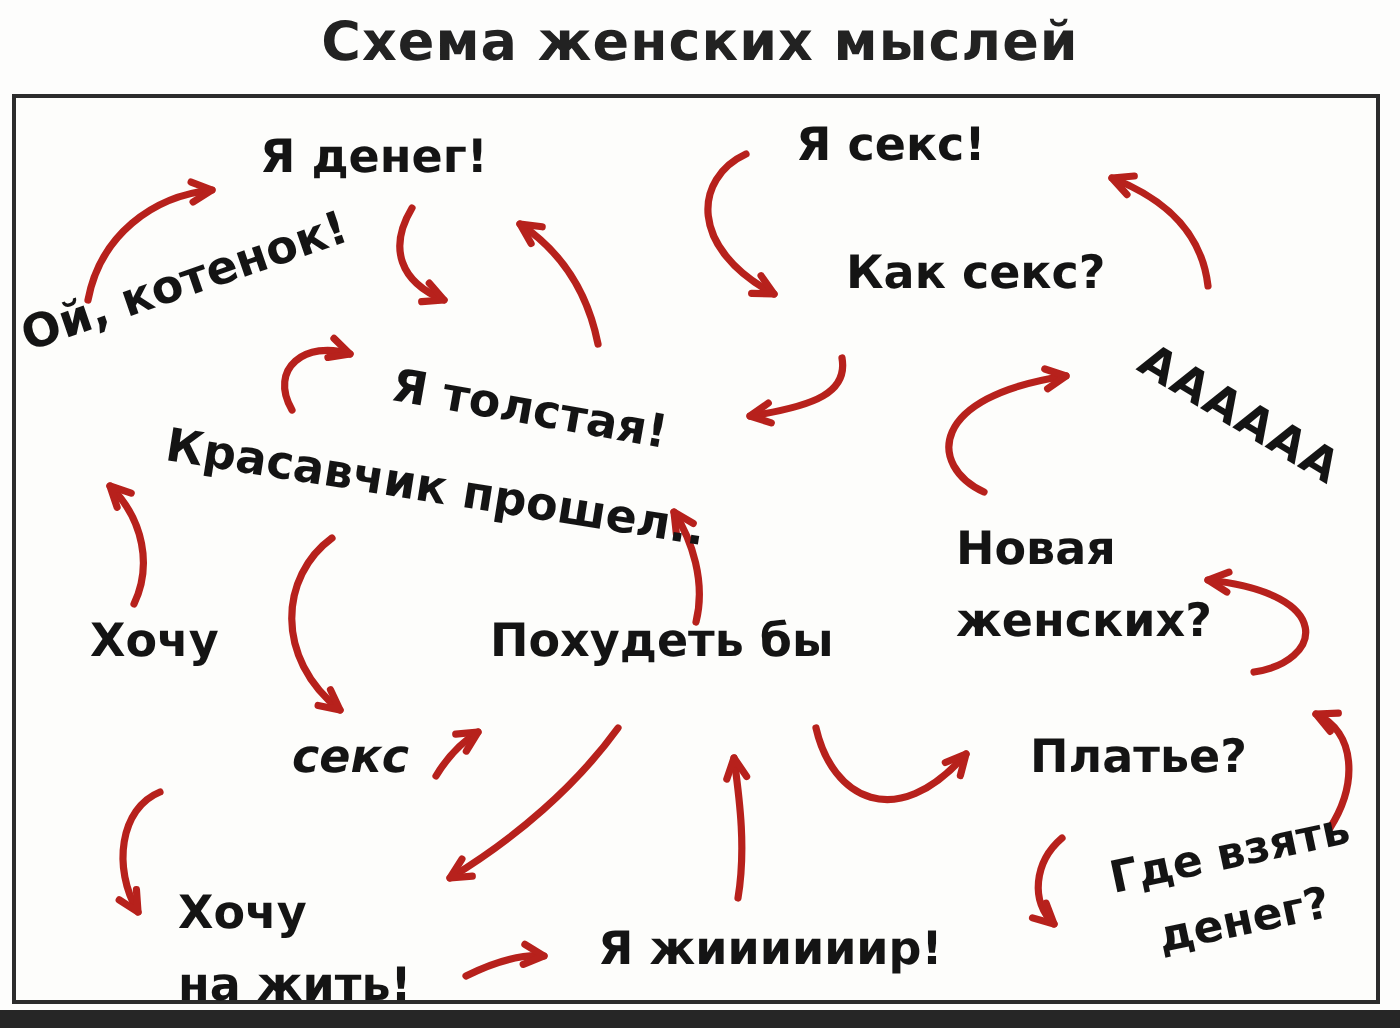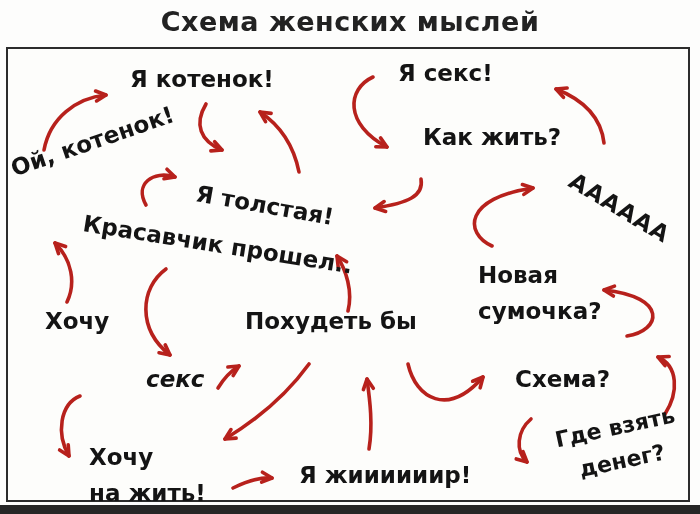"Я котенок!" div.phrase { text: котенок -> денег }
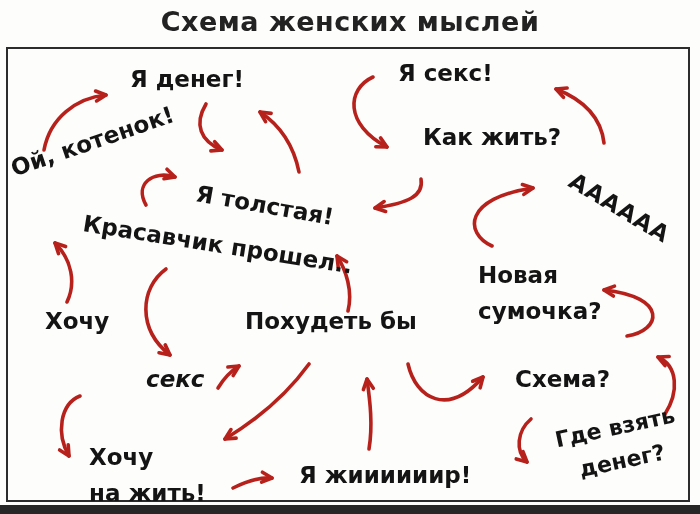"Как жить?" div.phrase { text: жить -> секс }
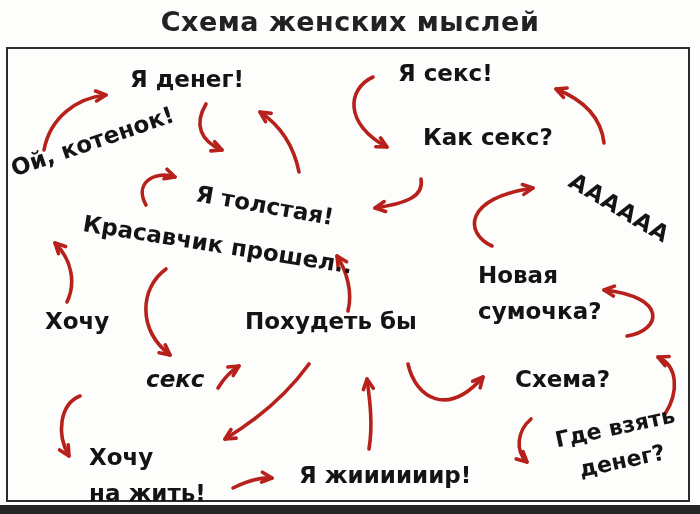"сумочка?" span { text: сумочка -> женских }
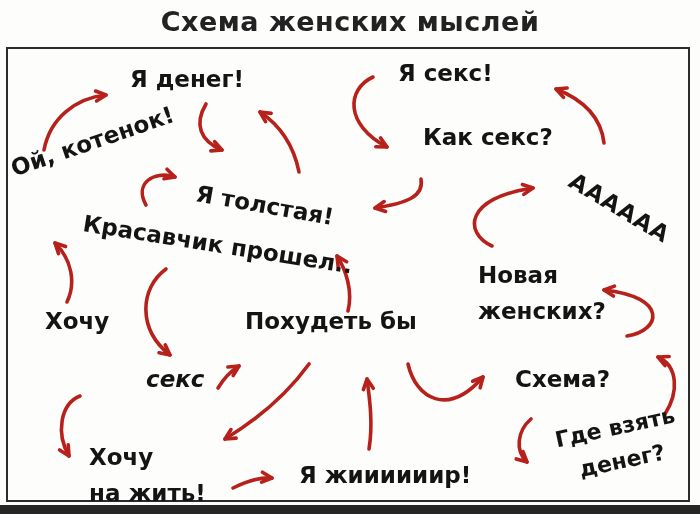"Схема?" div.phrase { text: Схема -> Платье }
